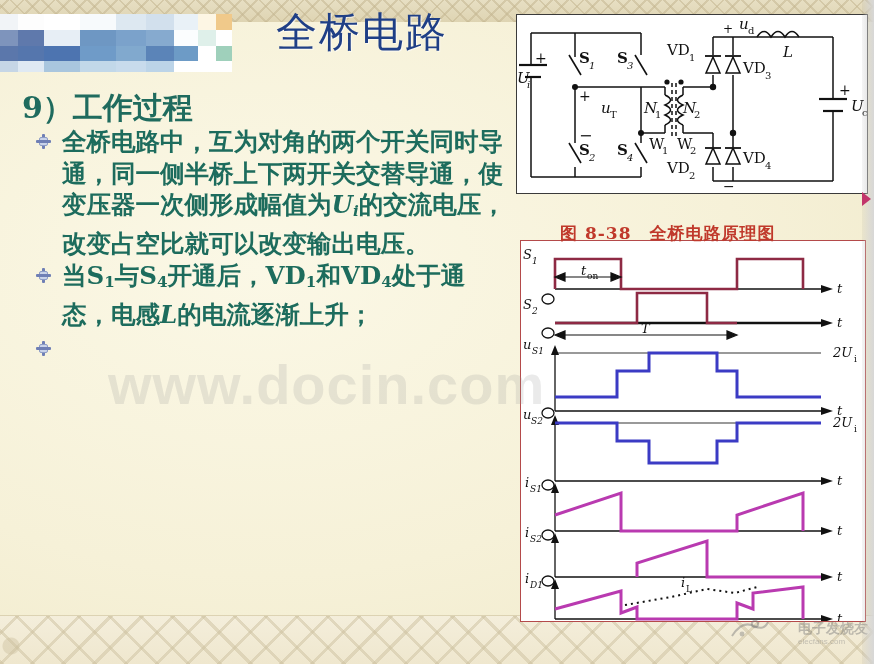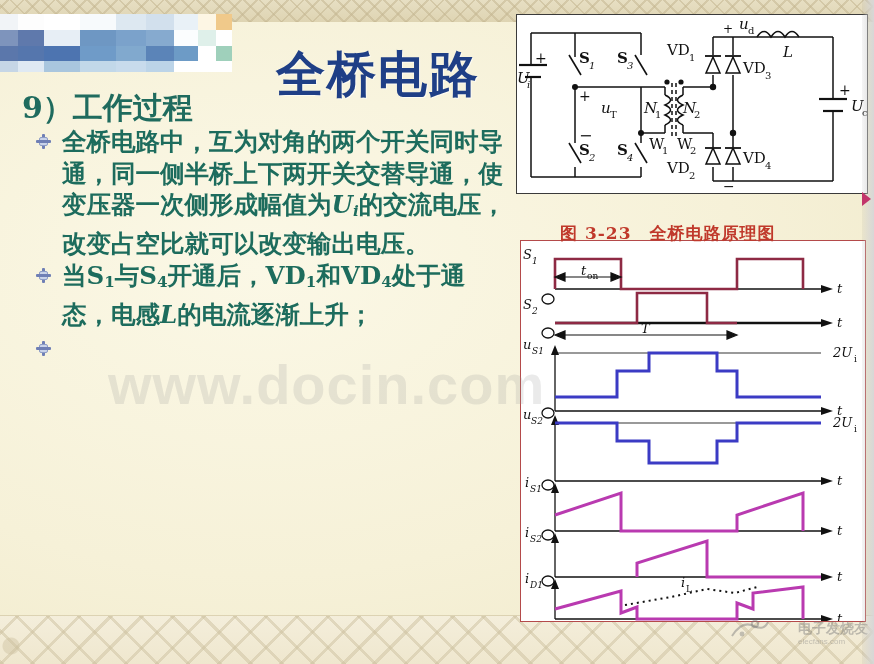"全桥电路" .title { font-size: 49px -> 41px; font-weight: 700 -> 400; margin-top: 42px -> none }
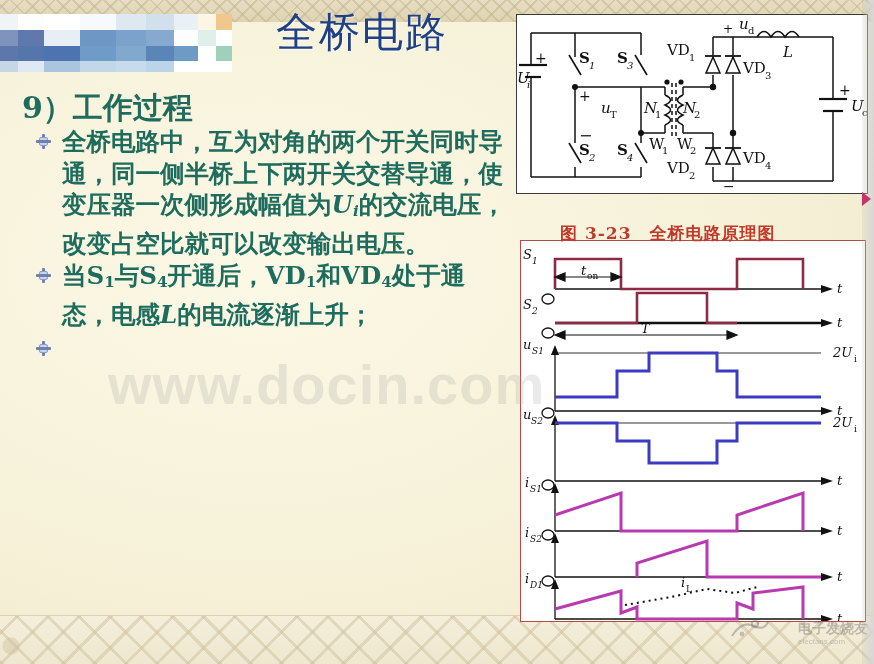"图 3-23 全桥电路原理图" div.capTop { text: 3-23 -> 8-38 }
